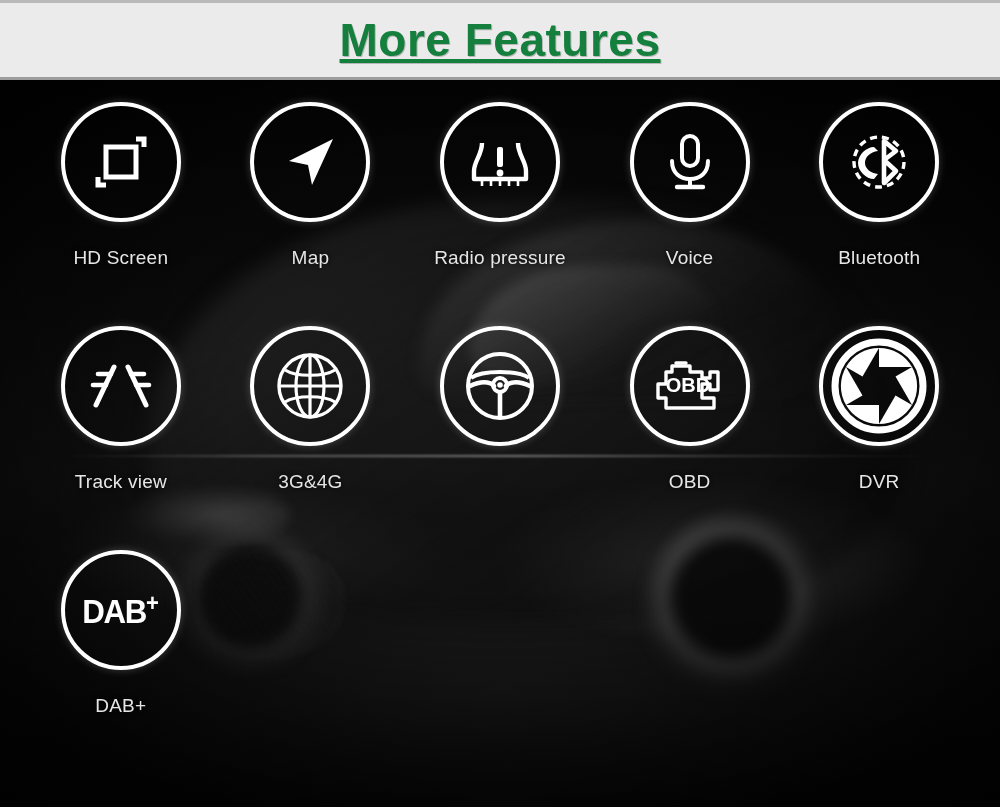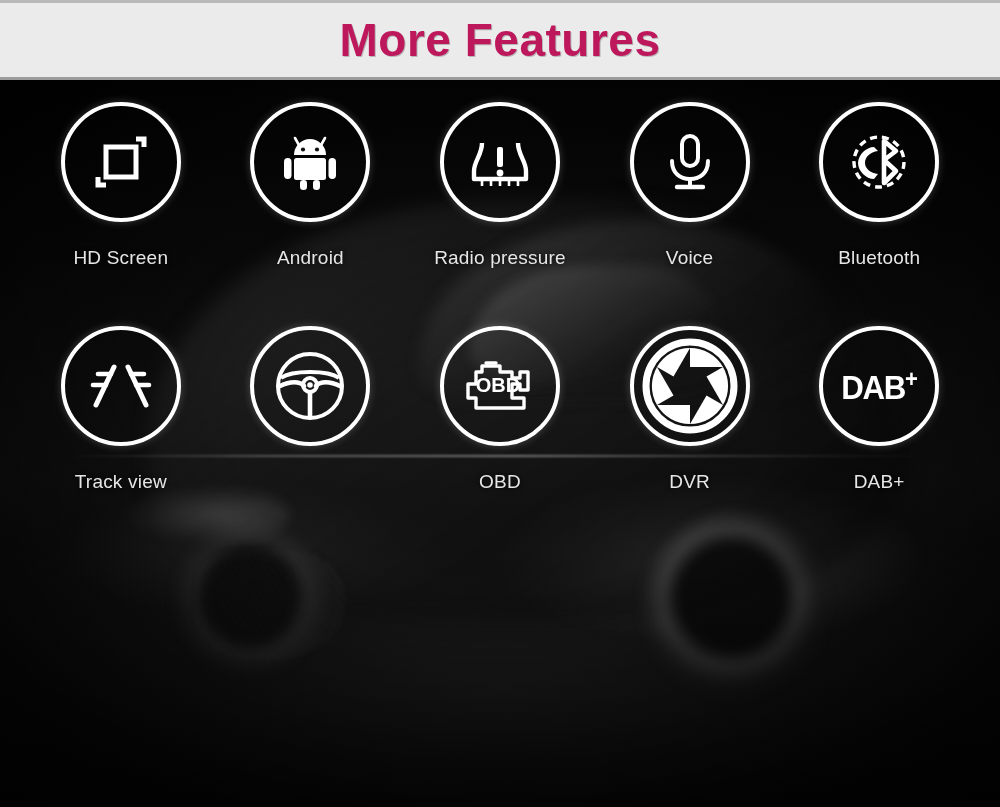"More Features" .header-title { color: #be185d -> #15803d; text-decoration: none -> underline }
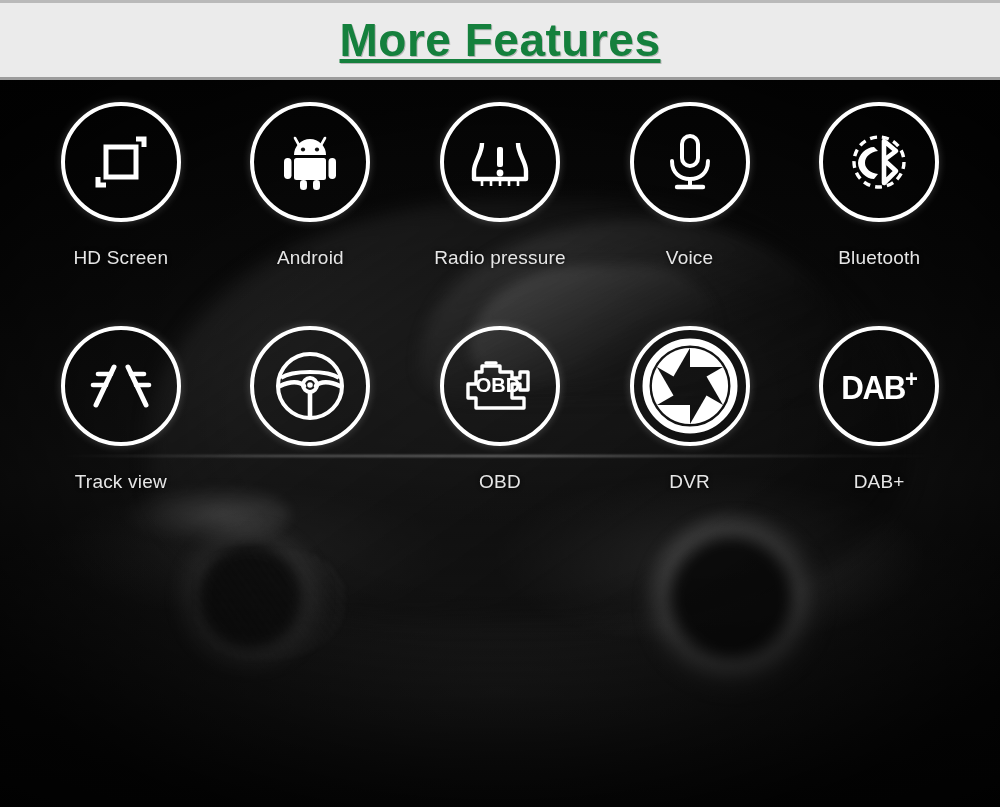"Map" div.cell { html: none -> <div> <div> <svg> <path></path> </svg> </div> <div>Map</div> </div> }
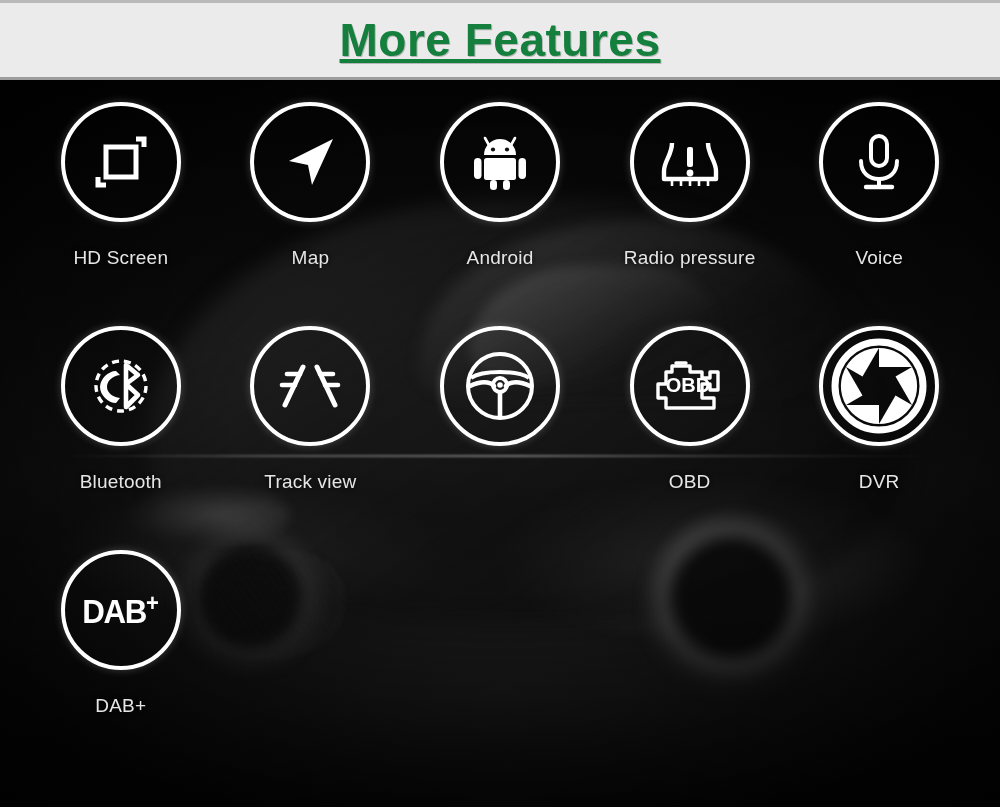"Android" div.cell { html: <div> <div> <svg> <line></line> <line></line> <path></path> <circle></circle> <circle></circle> <rect></rect> <rect></rect> <rect></rect> <rect></rect> <rect></rect> </svg> </div> <div>Android</div> </div> -> none }
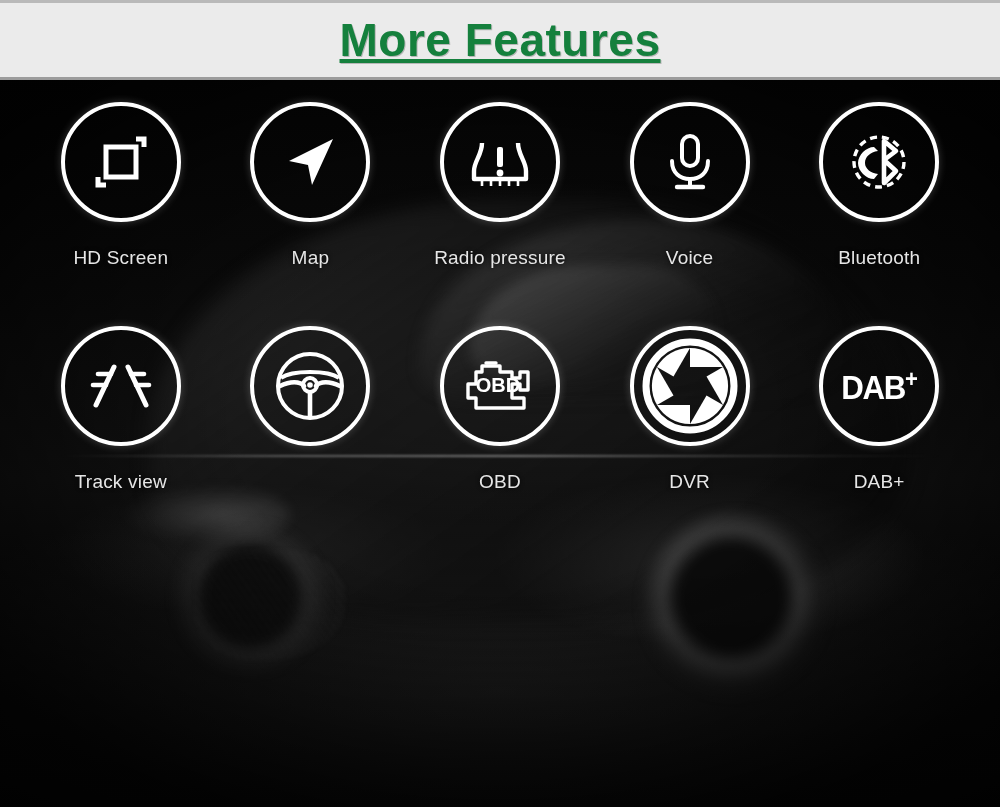"3G&4G" div.cell { html: none -> <div> <div> <svg> <circle></circle> <ellipse></ellipse> <line></line> <line></line> <path></path> <path></path> </svg> </div> <div>3G&amp;4G</div> </div> }
